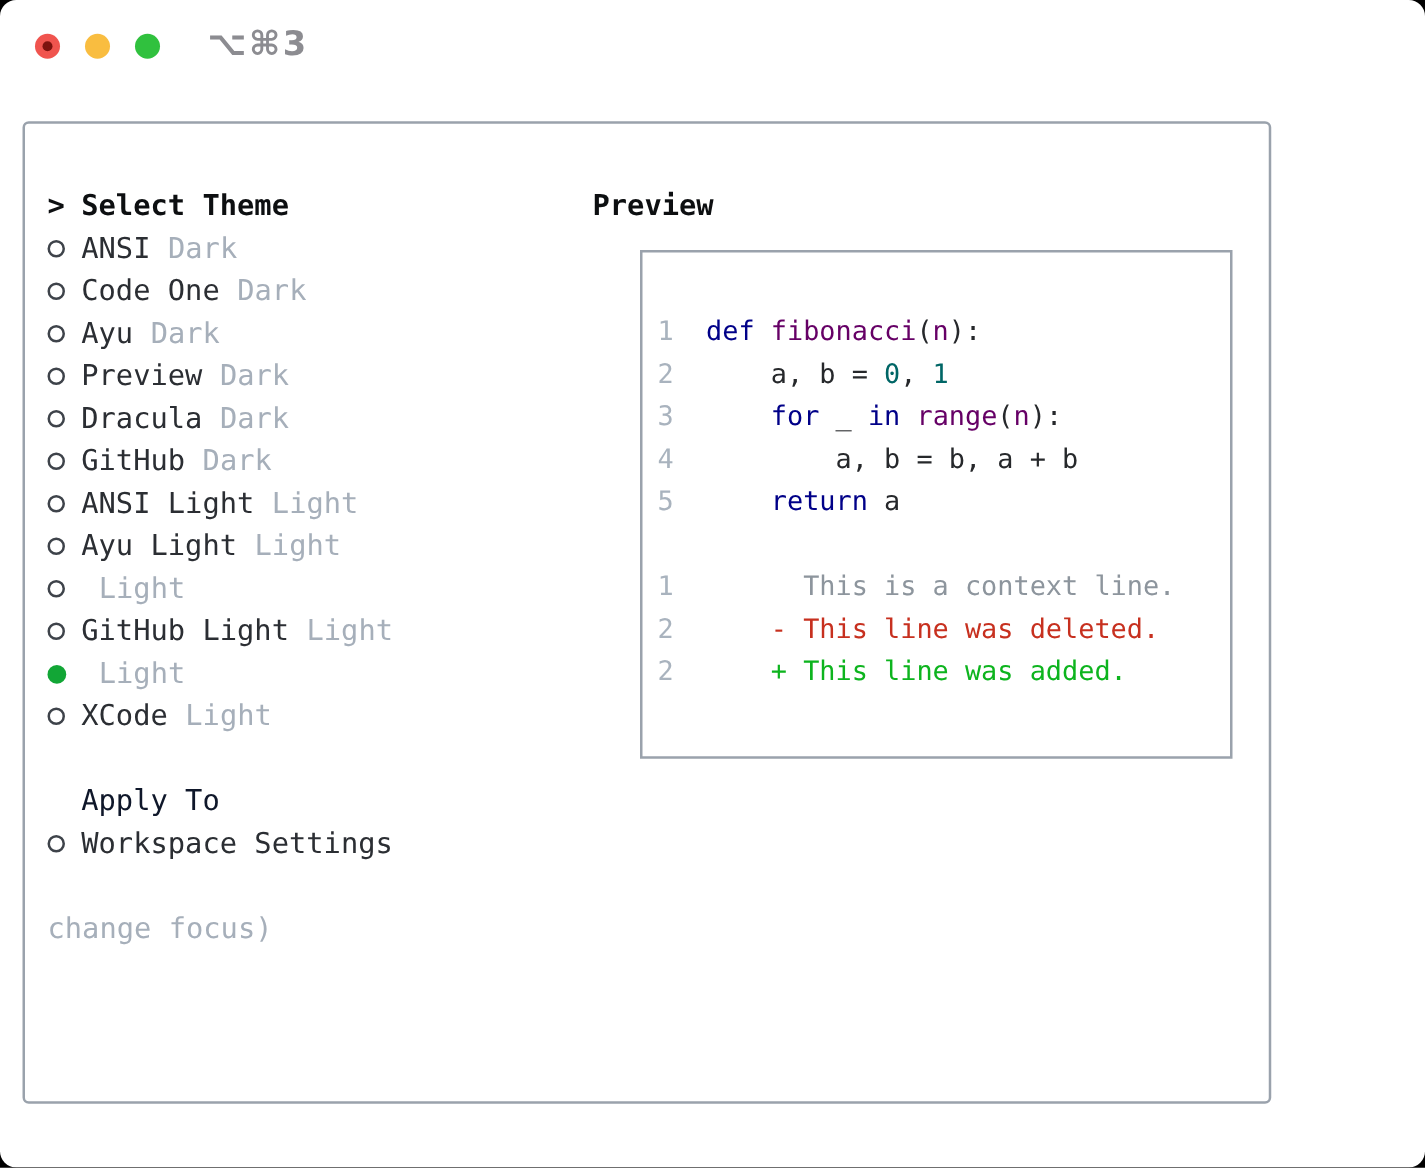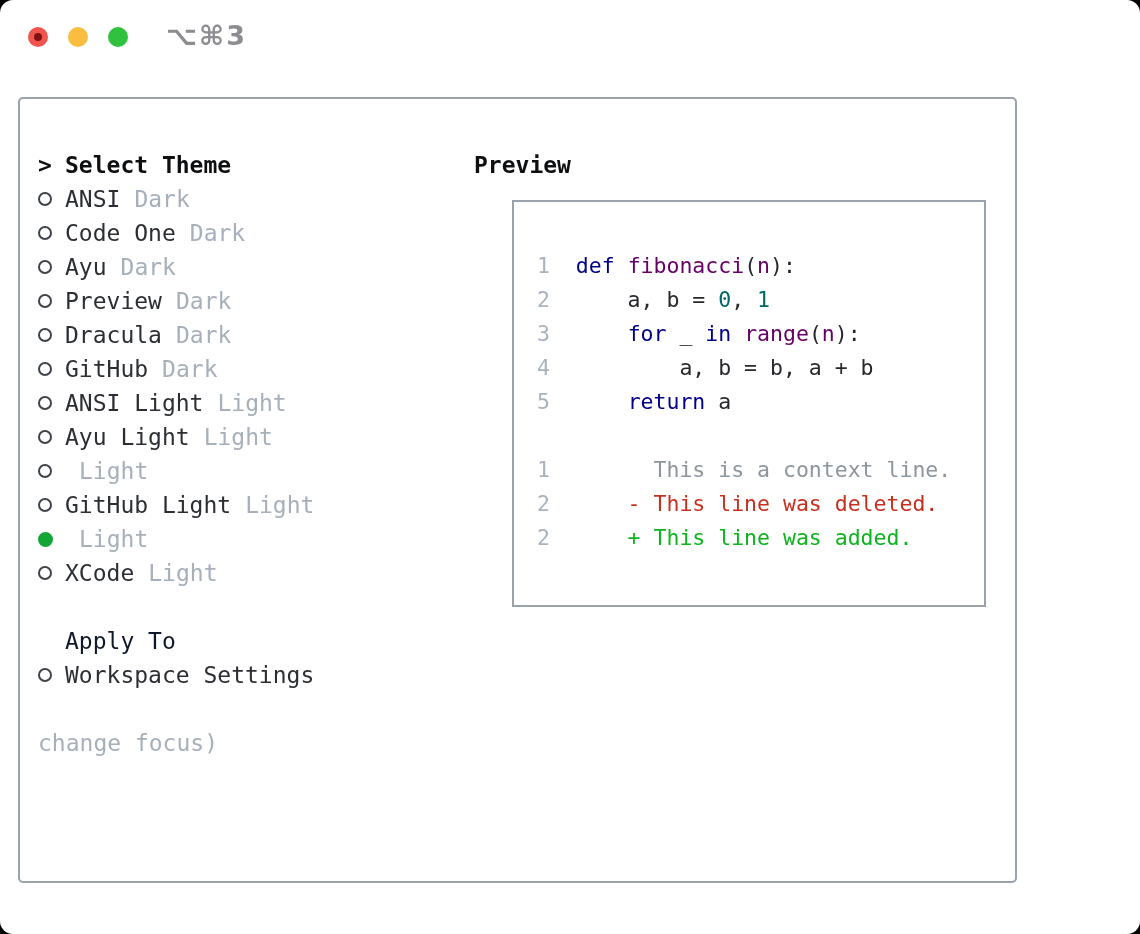"1 def fibonacci(n):" .code { left: 23px -> 12px }
